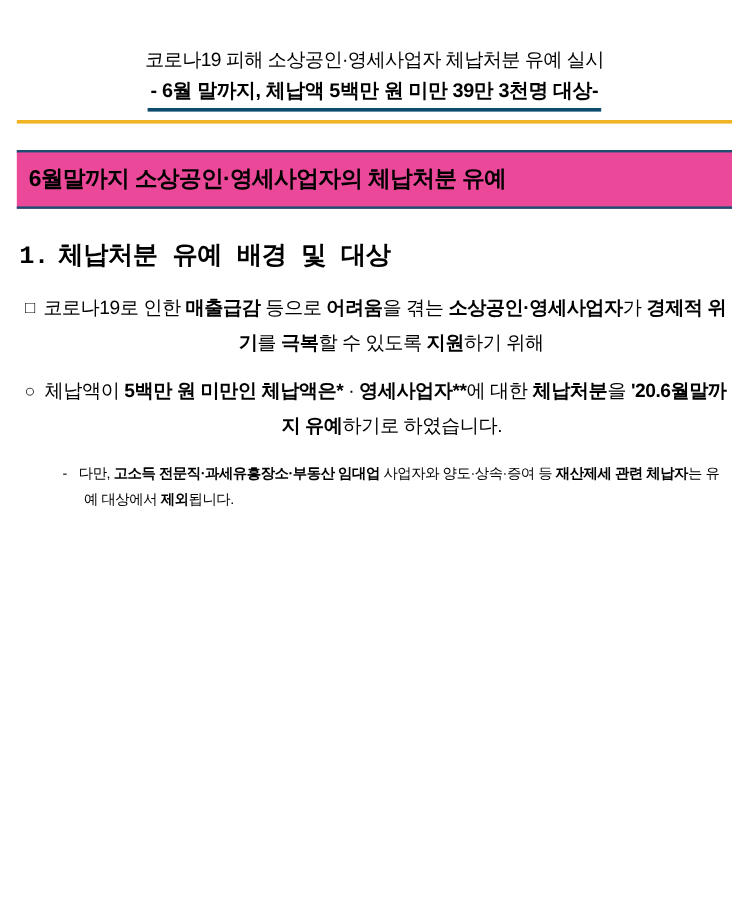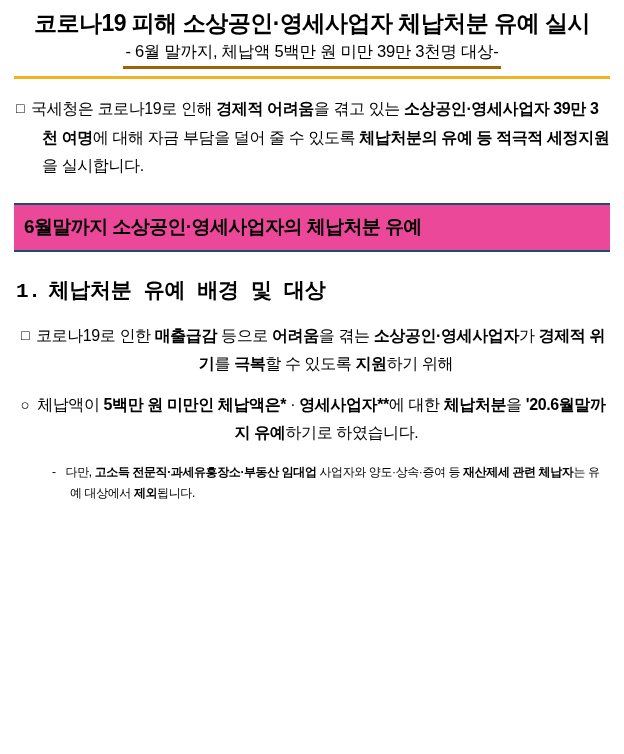"코로나19 피해 소상공인·영세사업자 체납처분 유예" .main-title { font-size: 23px -> 16px; font-weight: bold -> normal; margin-top: none -> 32px }
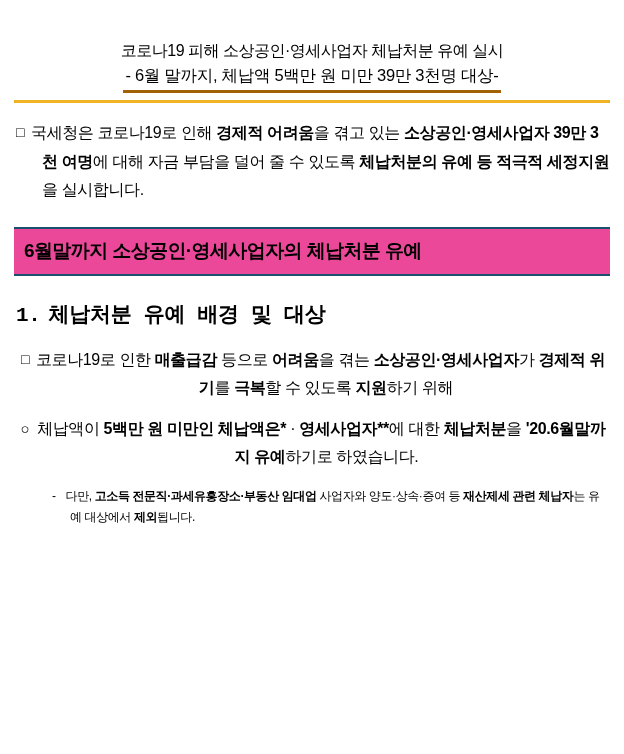"- 6월 말까지, 체납액 5백만" .sub-title { border-bottom: 3px solid #a16207 -> 3px solid #0c4a6e; font-weight: normal -> bold }
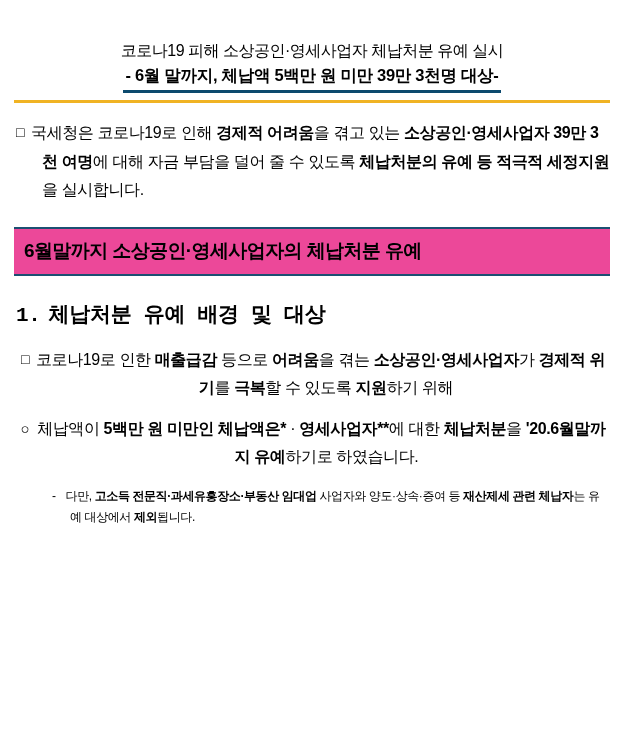"□ 국세청은 코로나19로 인해 경제적" div.lead { html: <div> <div> <span>□</span><span>국세청은 코로나19로 인해 <b>경제적 어려움</b>을 겪고 있는 <b>소상공인·영세사업자 39만 3천 여명</b>에 대해 자금 부담을 덜어 줄 수 있도록 <b>체납처분의 유예 등 적극적 세정지원</b>을 실시합니다.</span> </div> </div> -> none }
